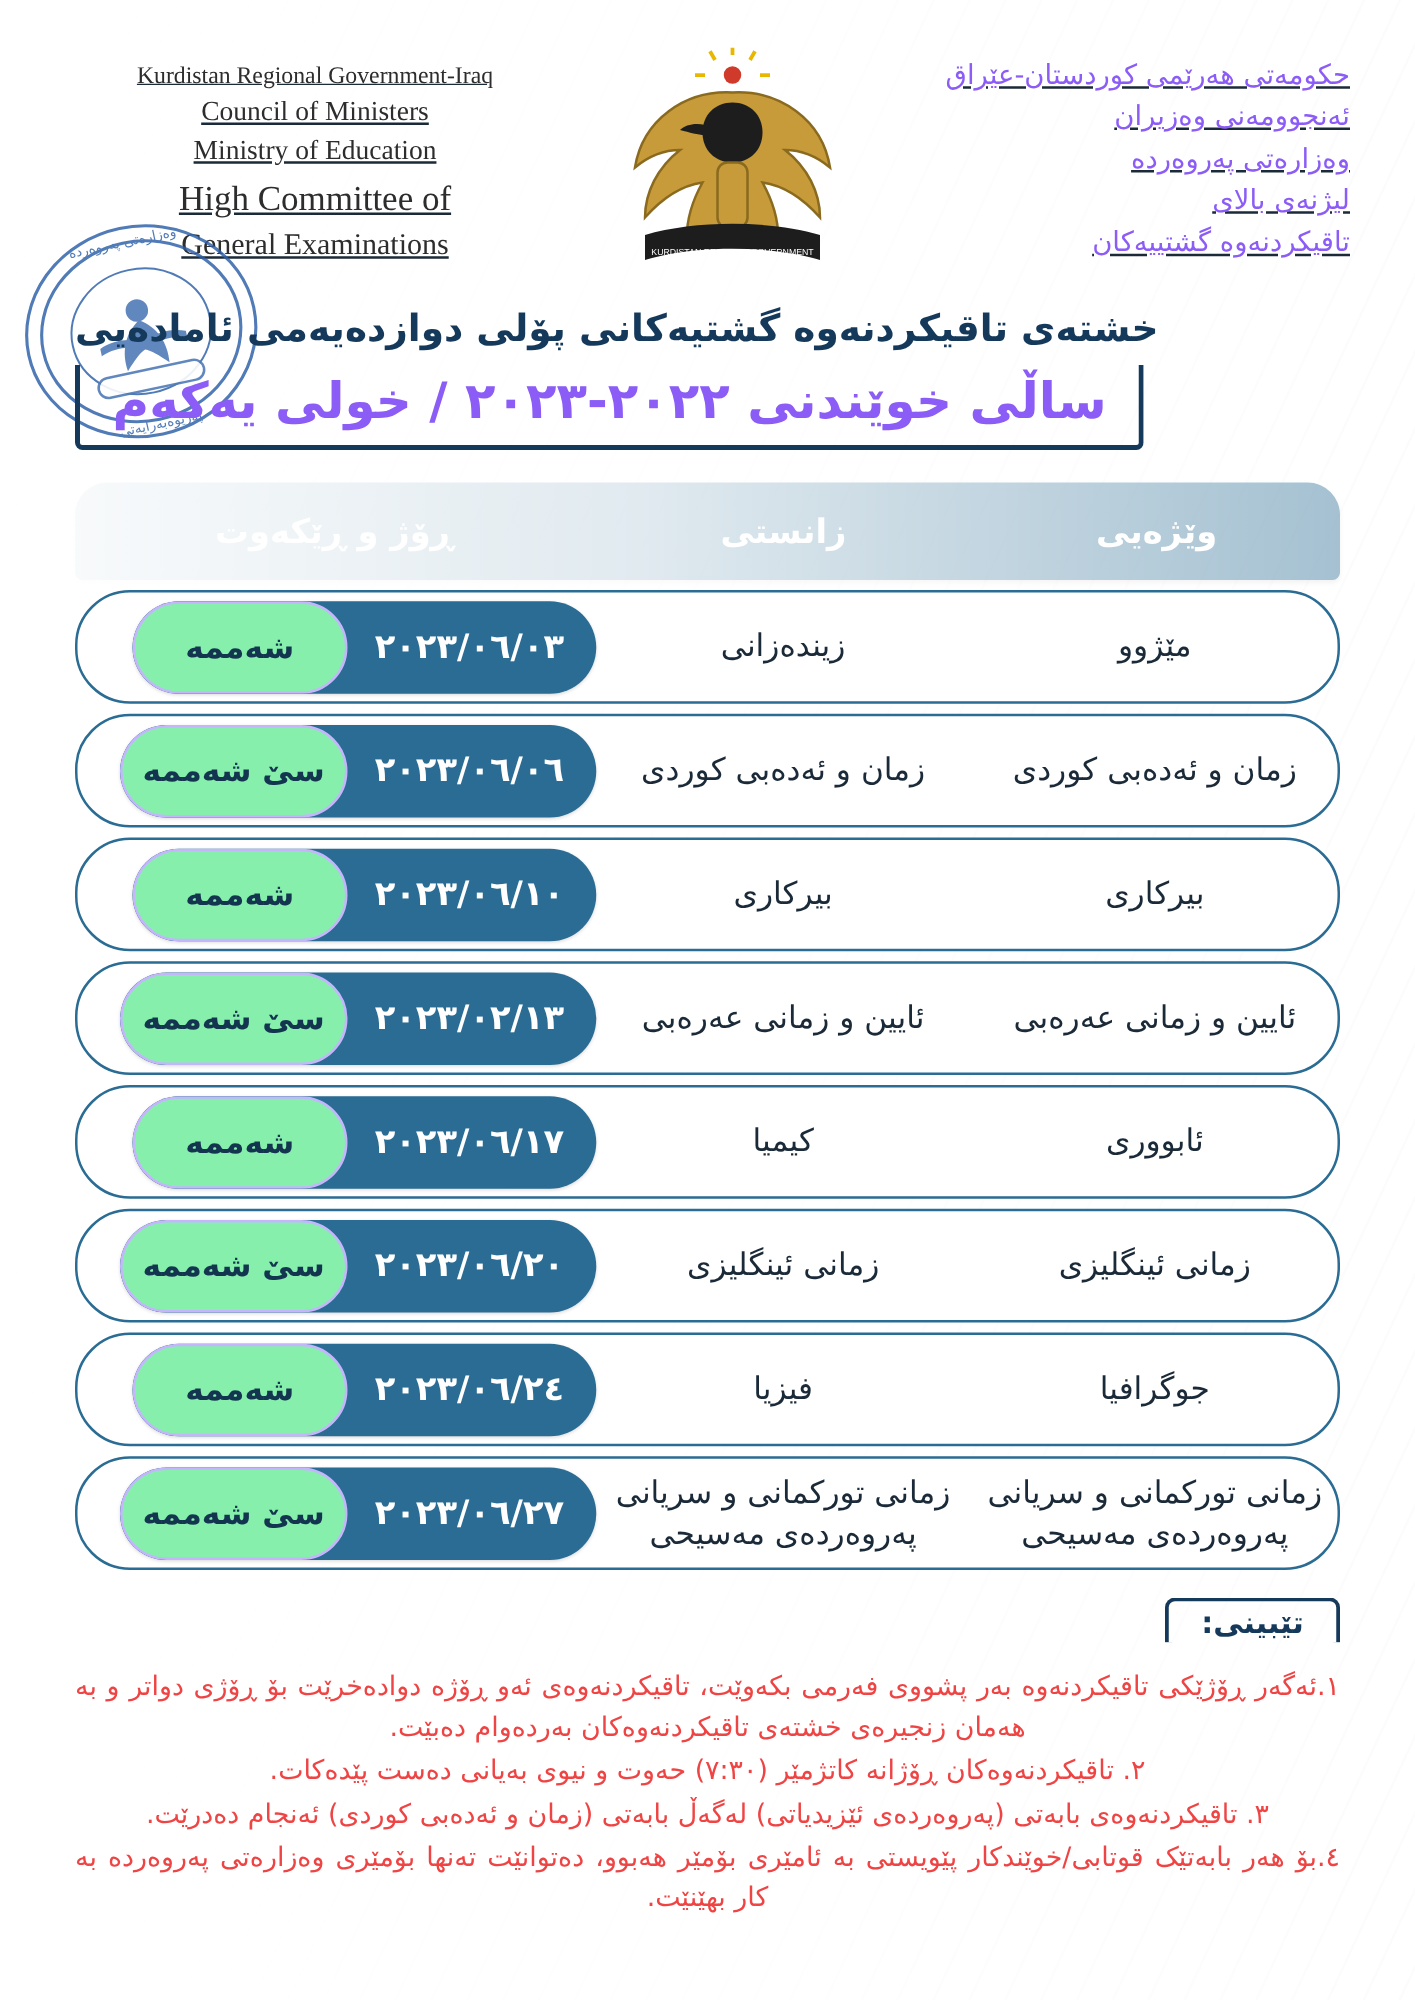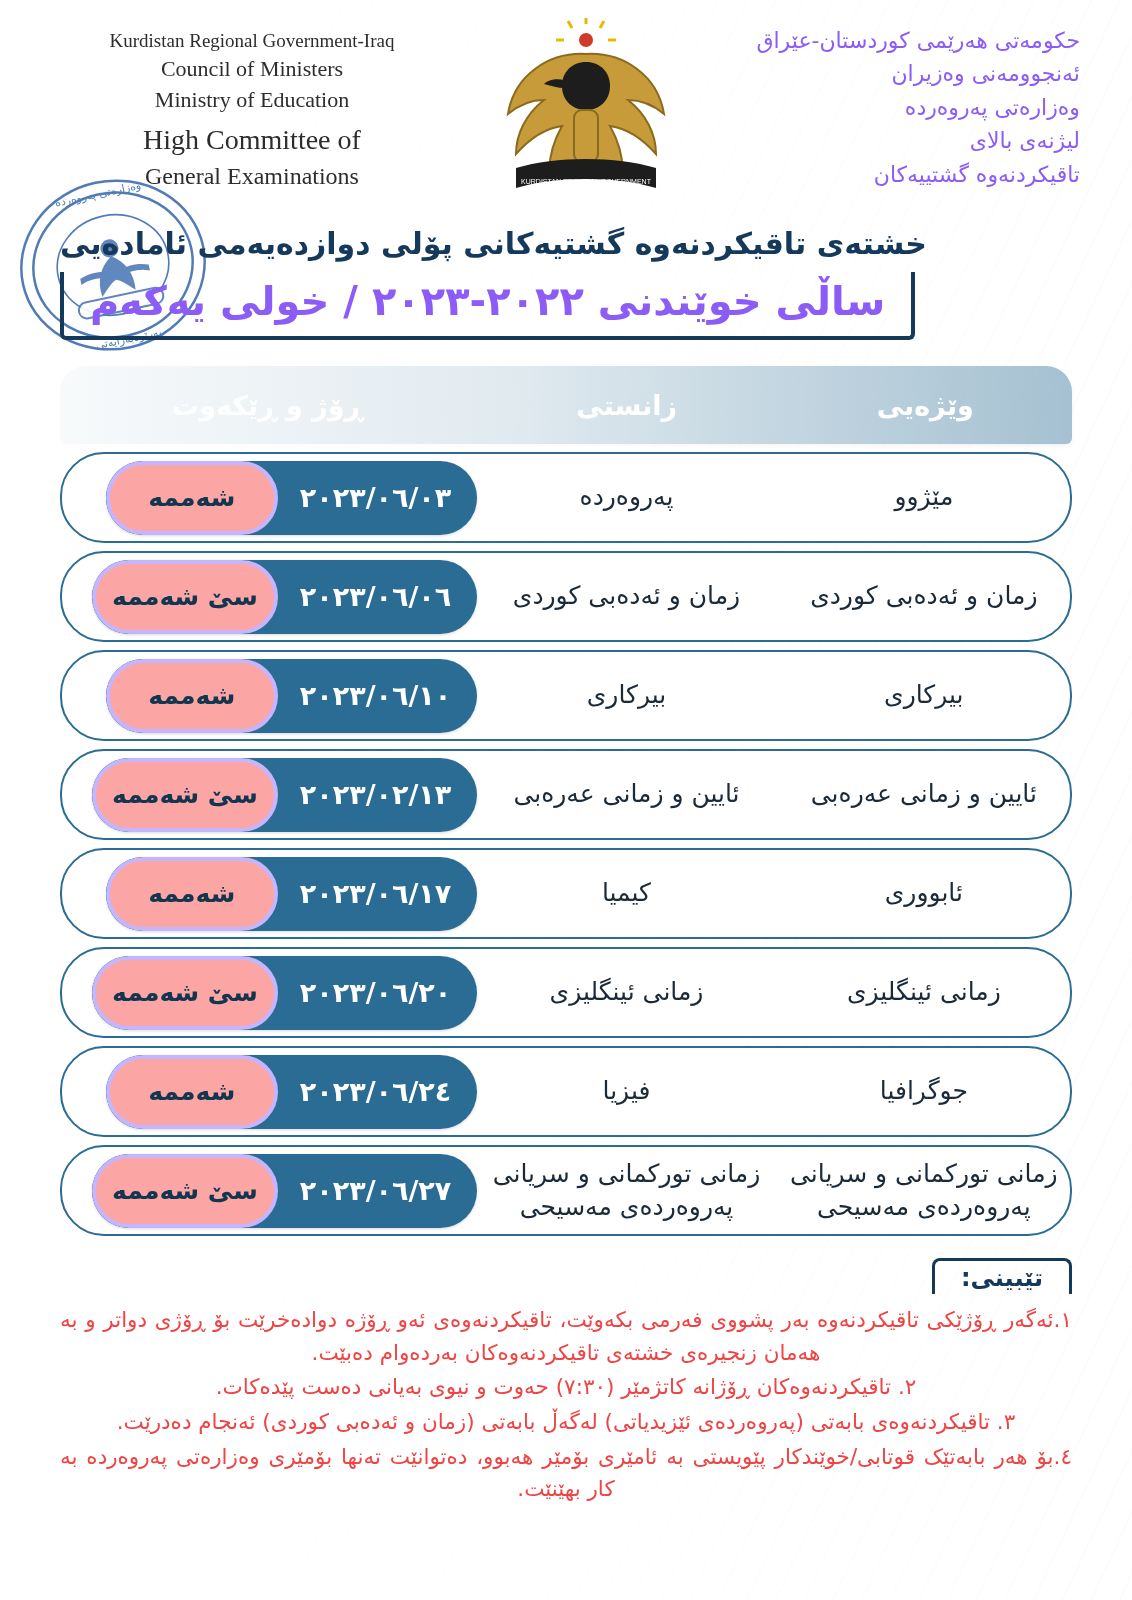"Kurdistan Regional Government-Iraq" .header { padding: 18px 52px 0 52px -> 38px 52px 0 52px; text-decoration: none -> underline }
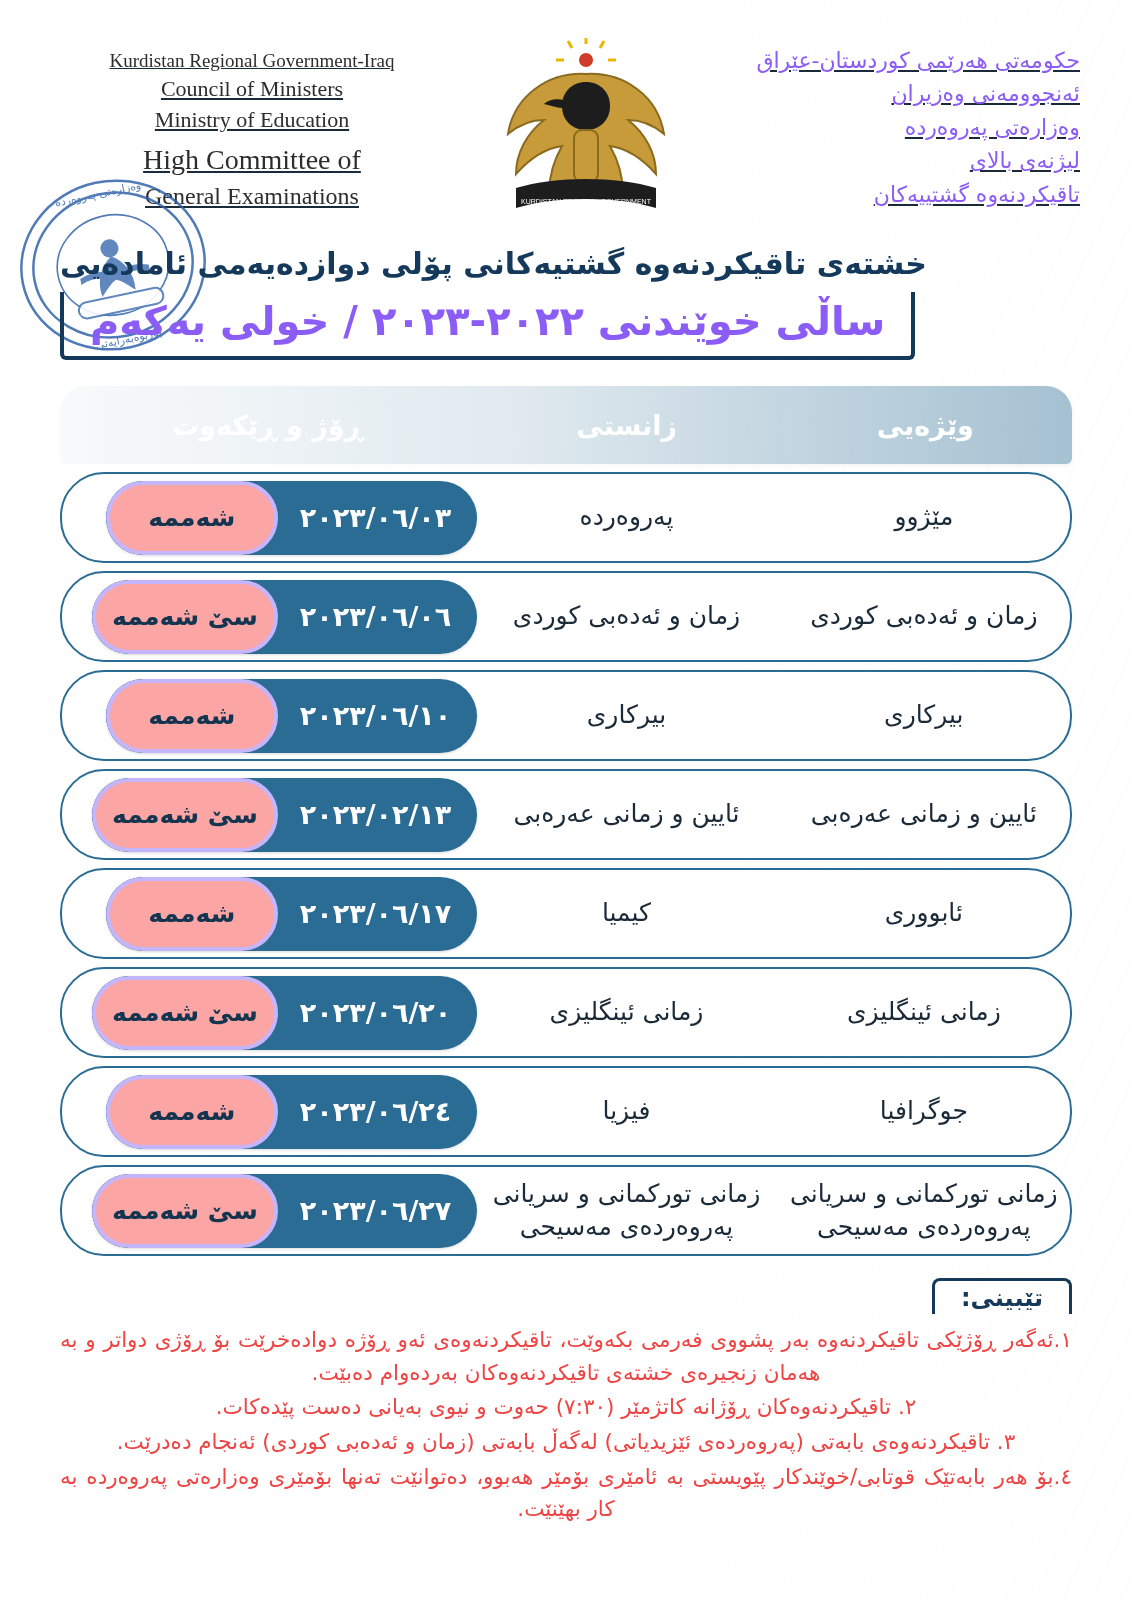"شەممە" .pill .day { background: #fca5a5 -> #86efac; border: 4px solid #c4b5fd -> 2px solid #c4b5fd }
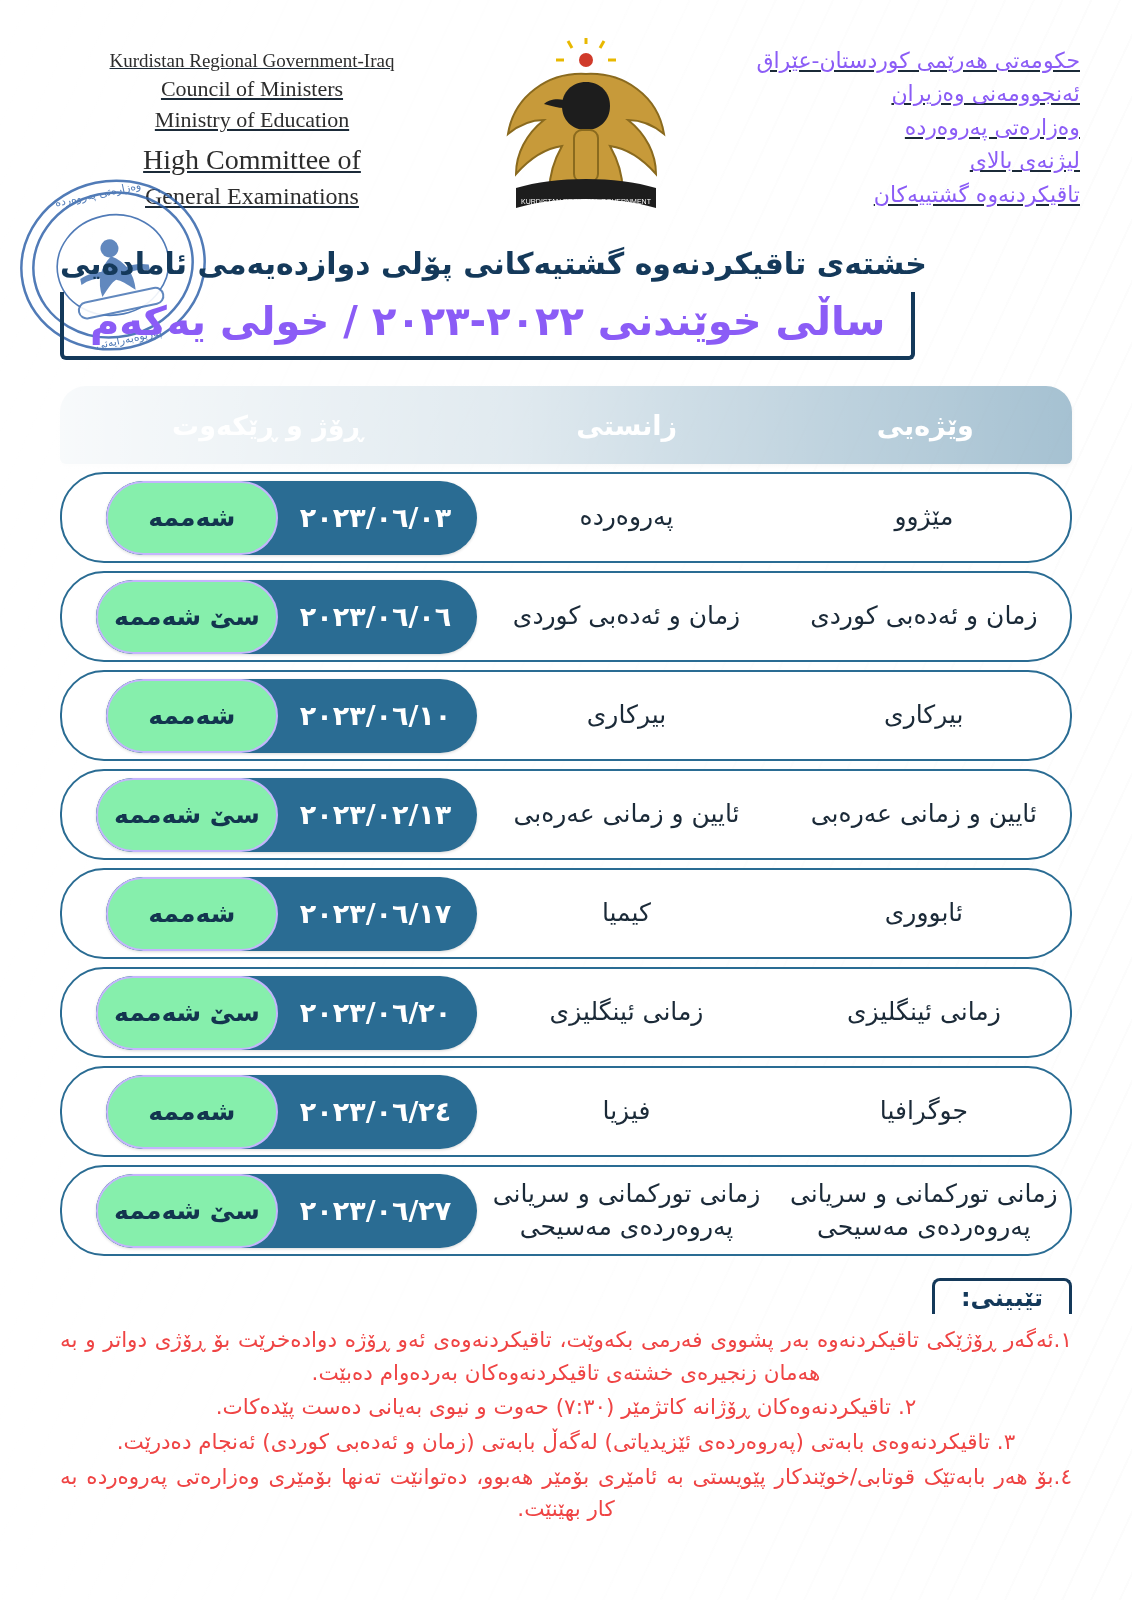"پەروەردە" div.cell { text: پەروەردە -> زیندەزانی }
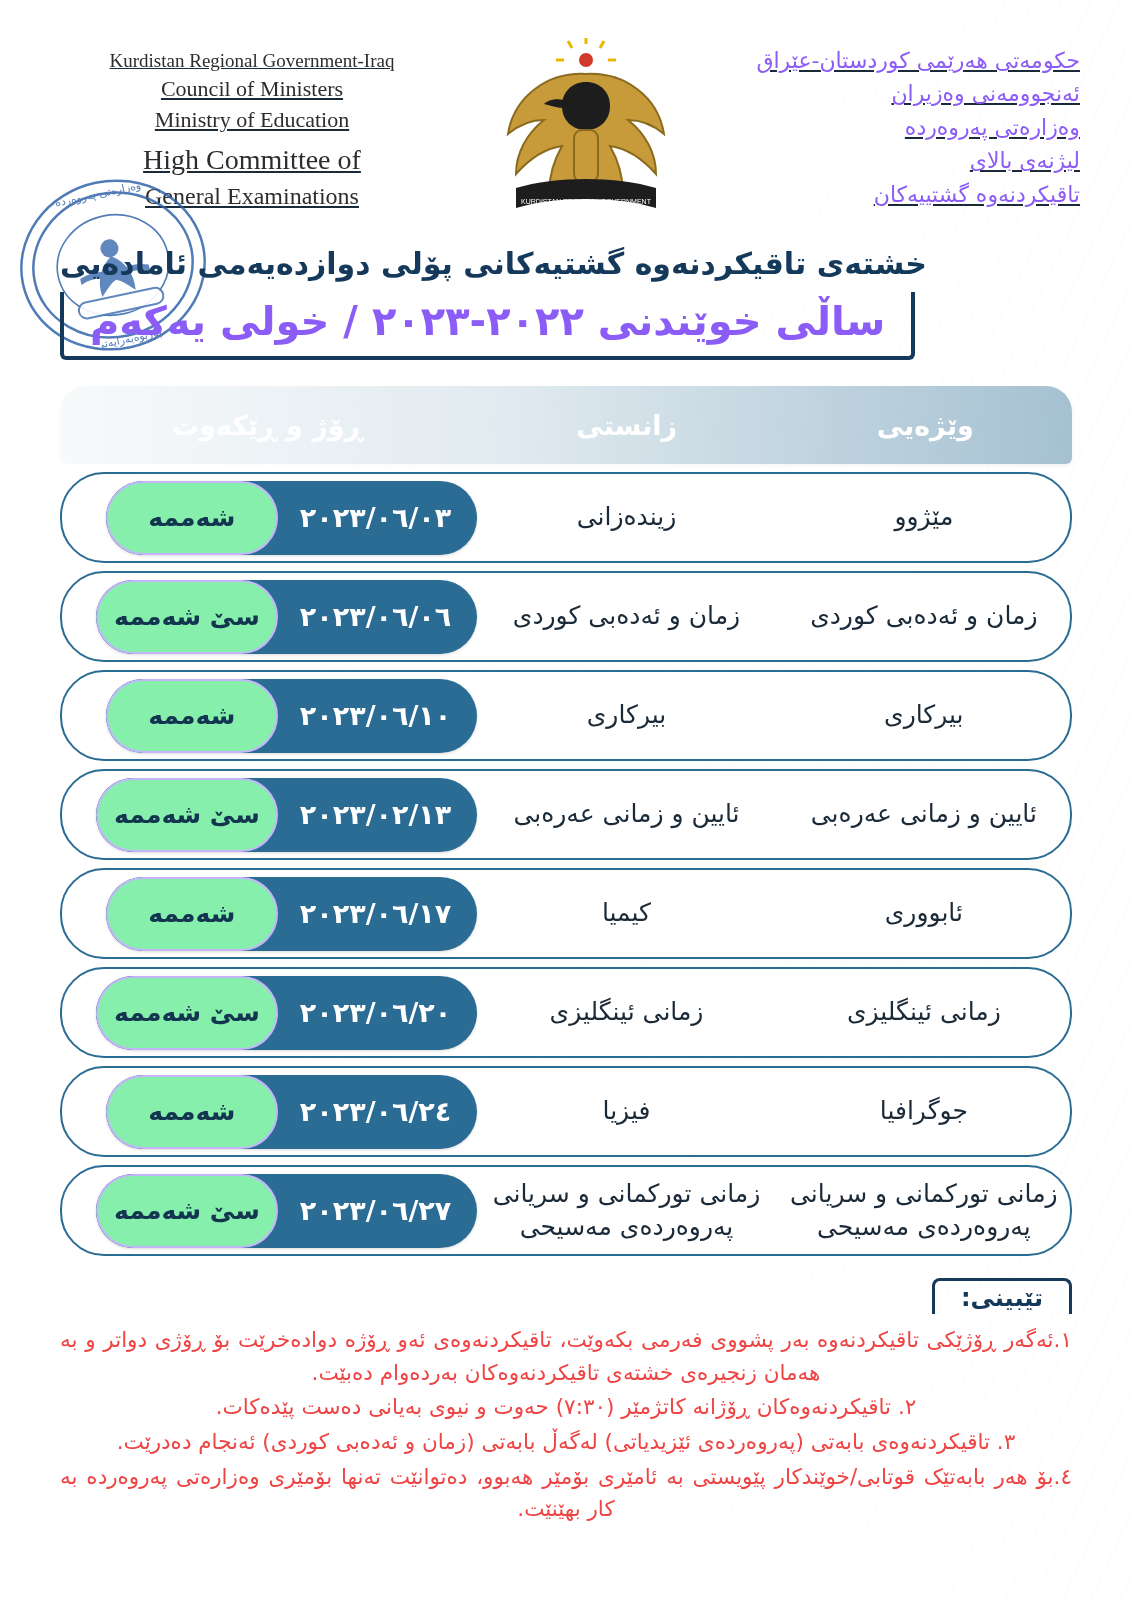"تێبینی:" .notes-title { margin-bottom: 8px -> 18px }
